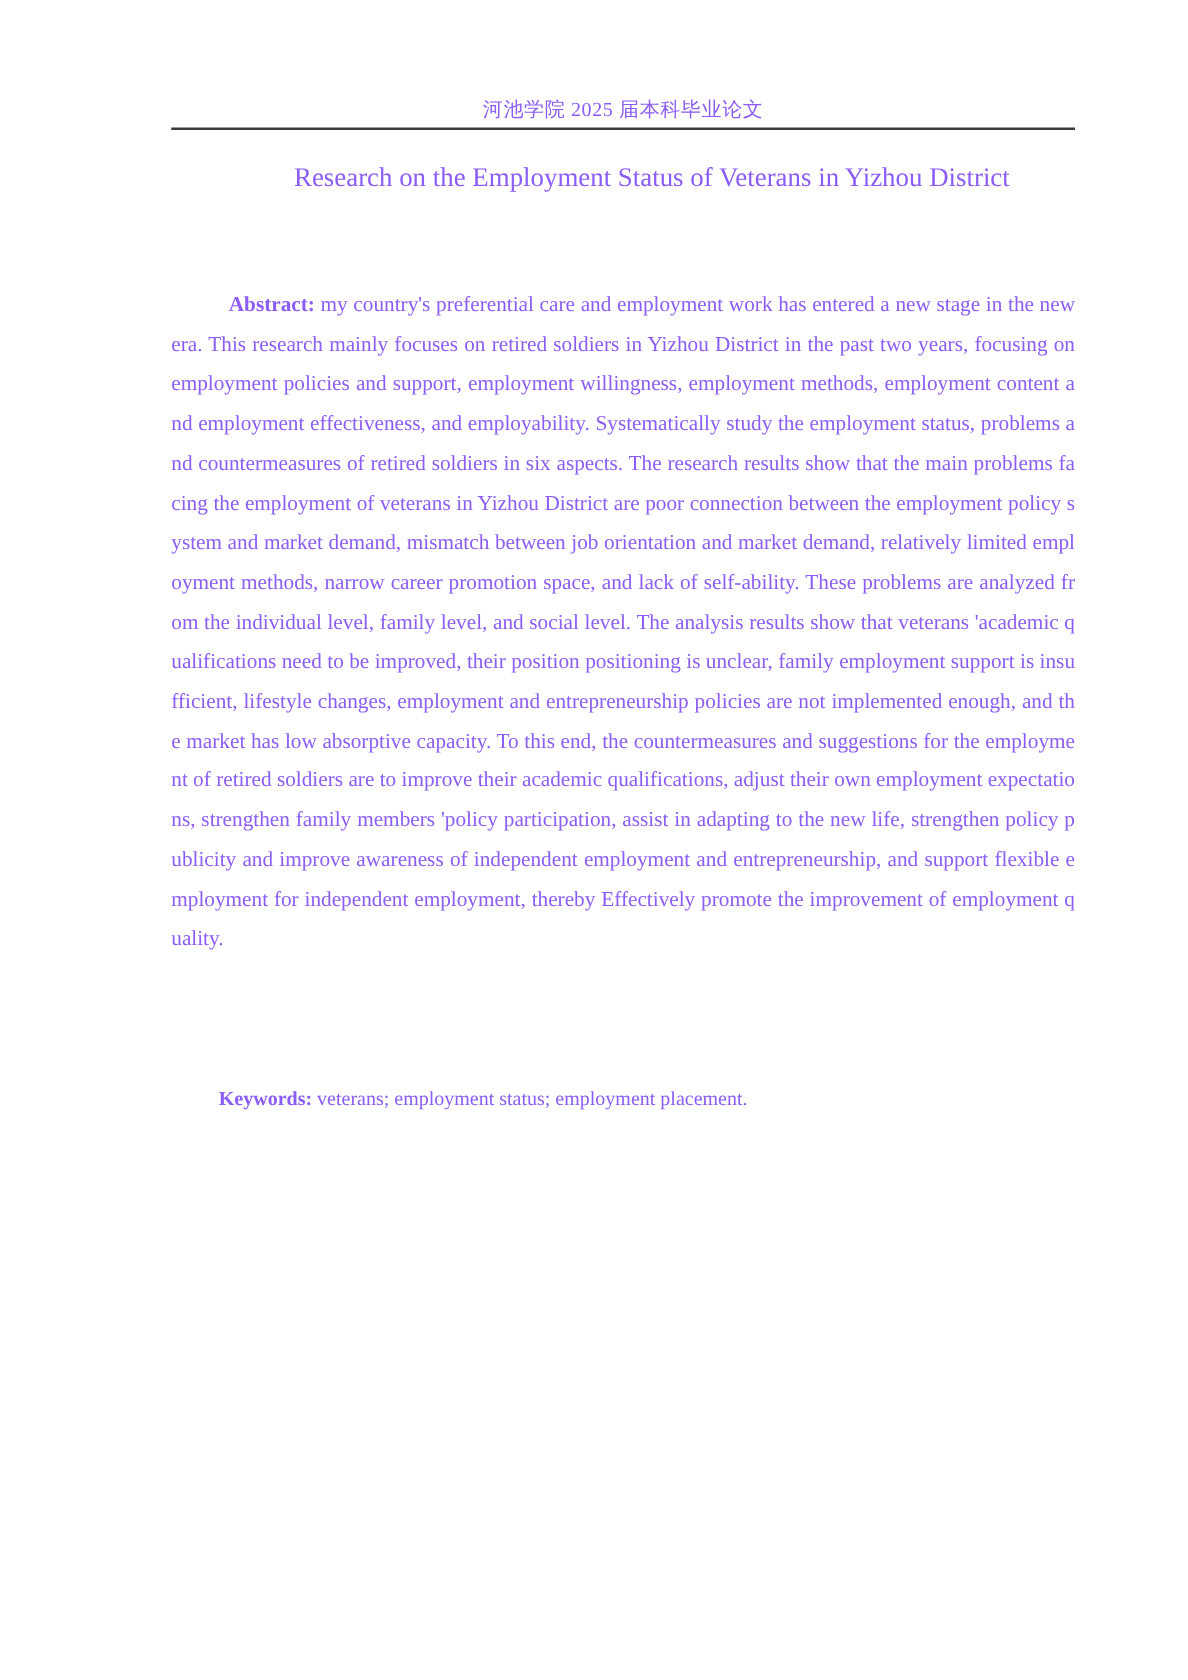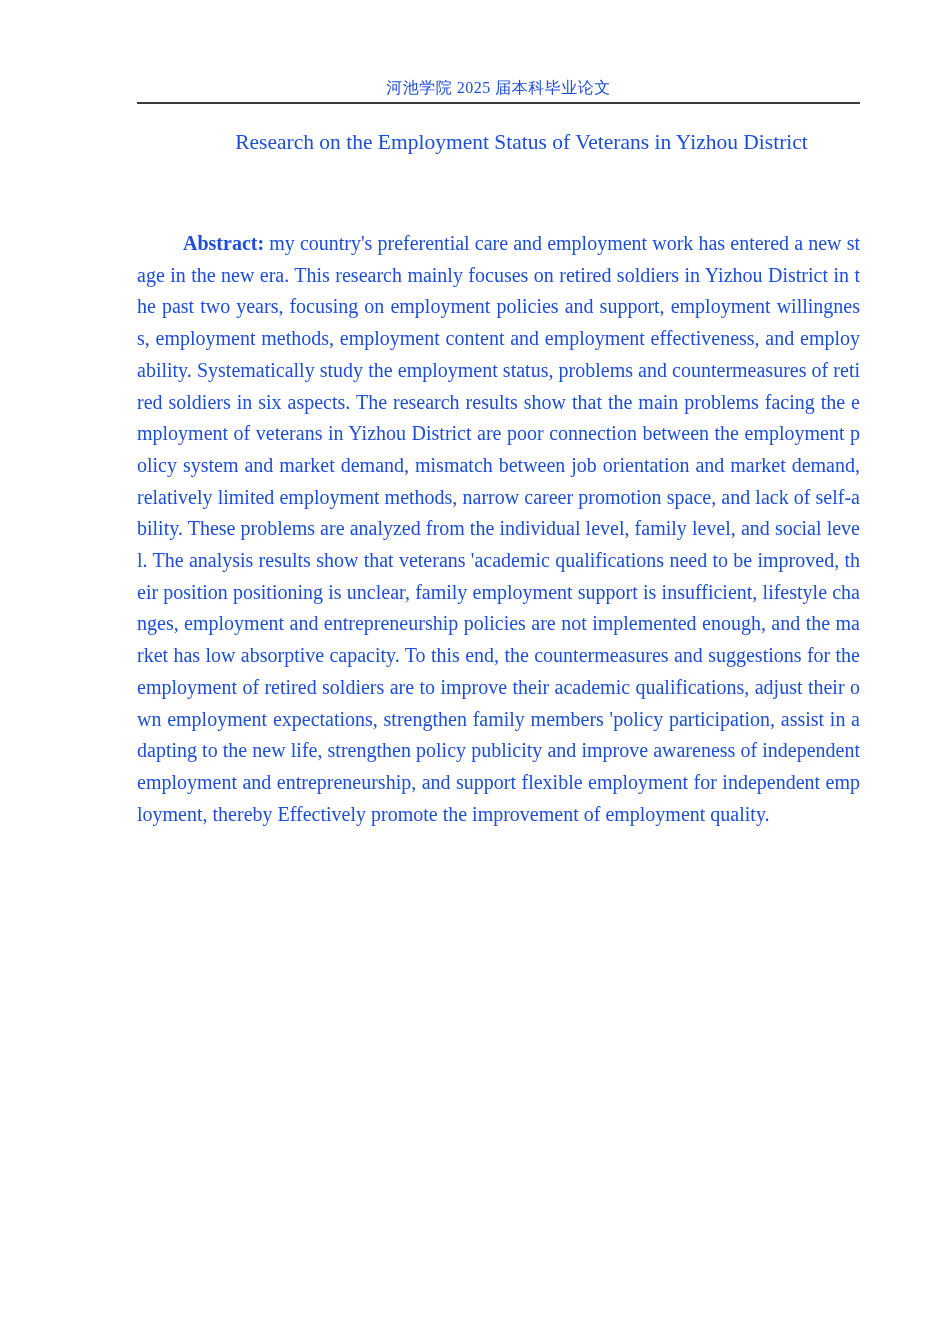"河池学院 2025 届本科毕业论文" .page { color: #1d4ed8 -> #8b5cf6 }
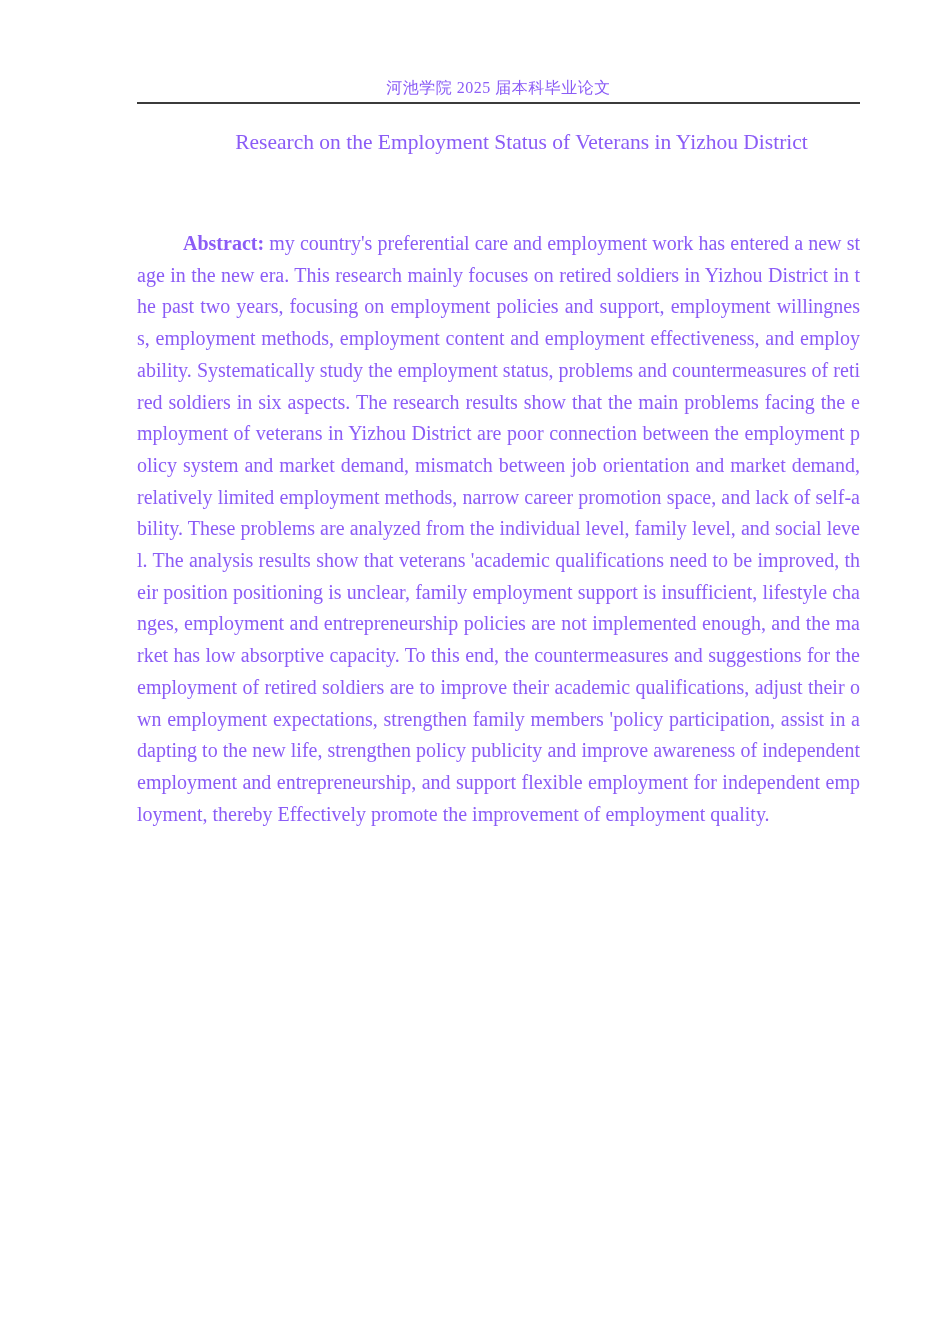"Abstract: my country's preferential care" .abstract { font-size: 20px -> 17px }
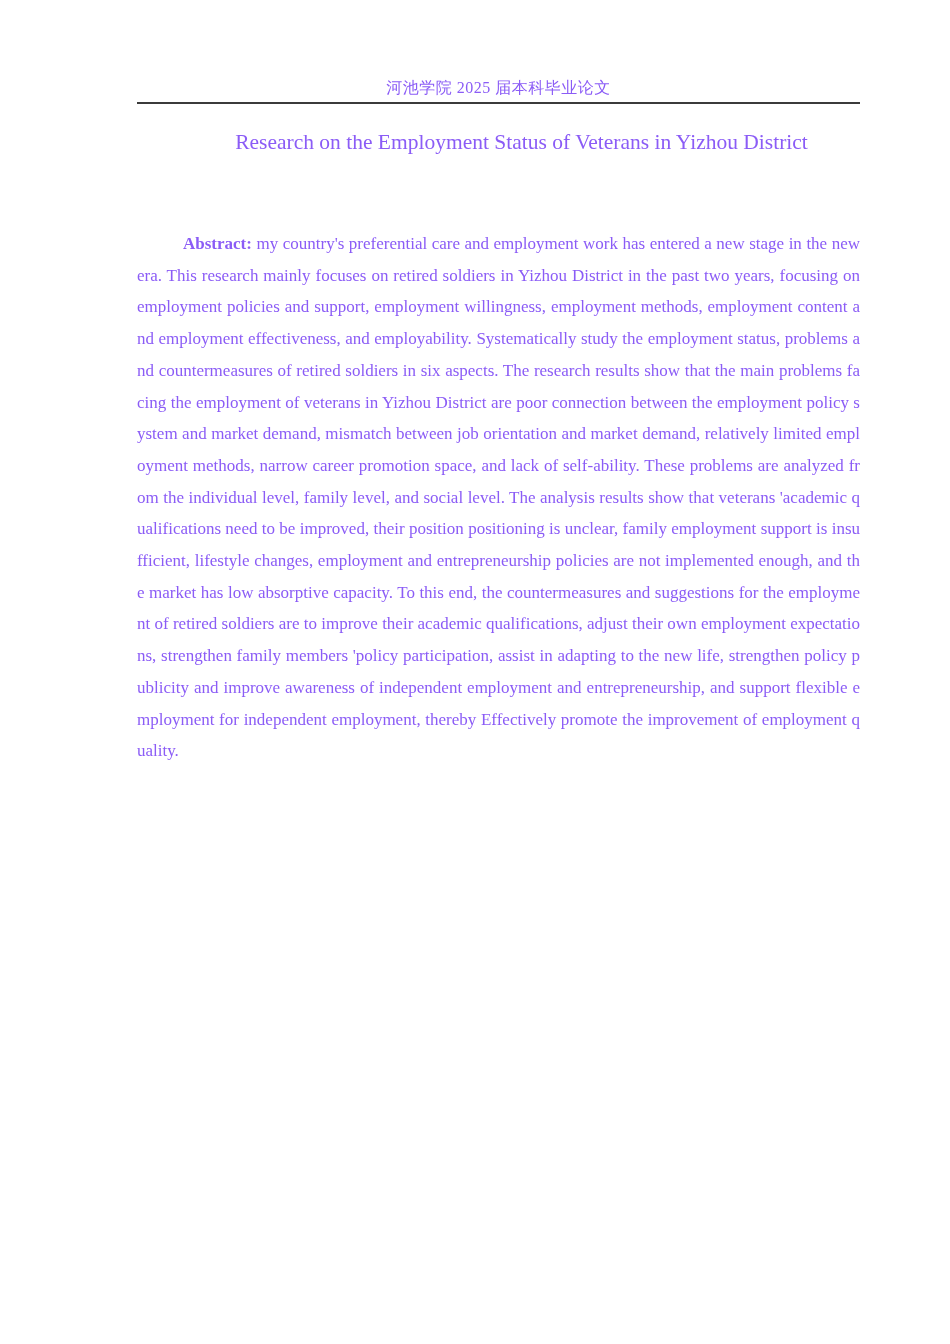"Keywords: veterans; employment status;" p.keywords { html: none -> <p><span>Keywords:</span> <span>veterans; employment status; employment placement.</span></p> }
